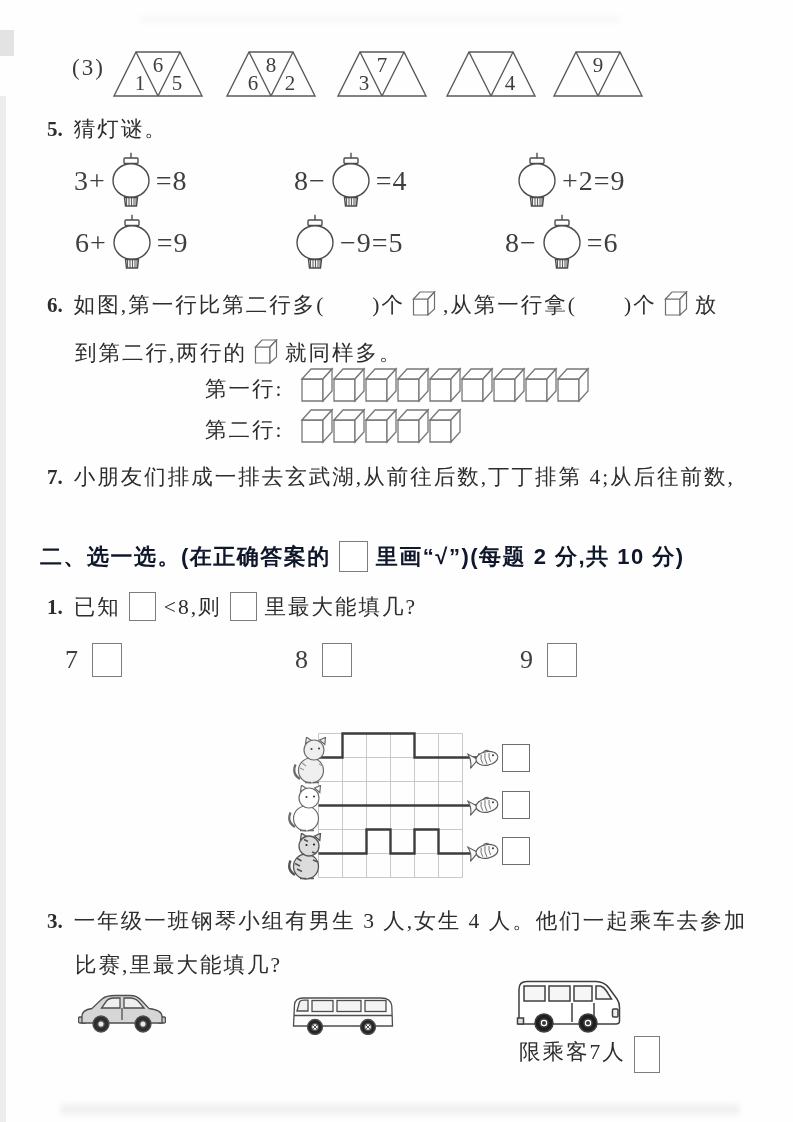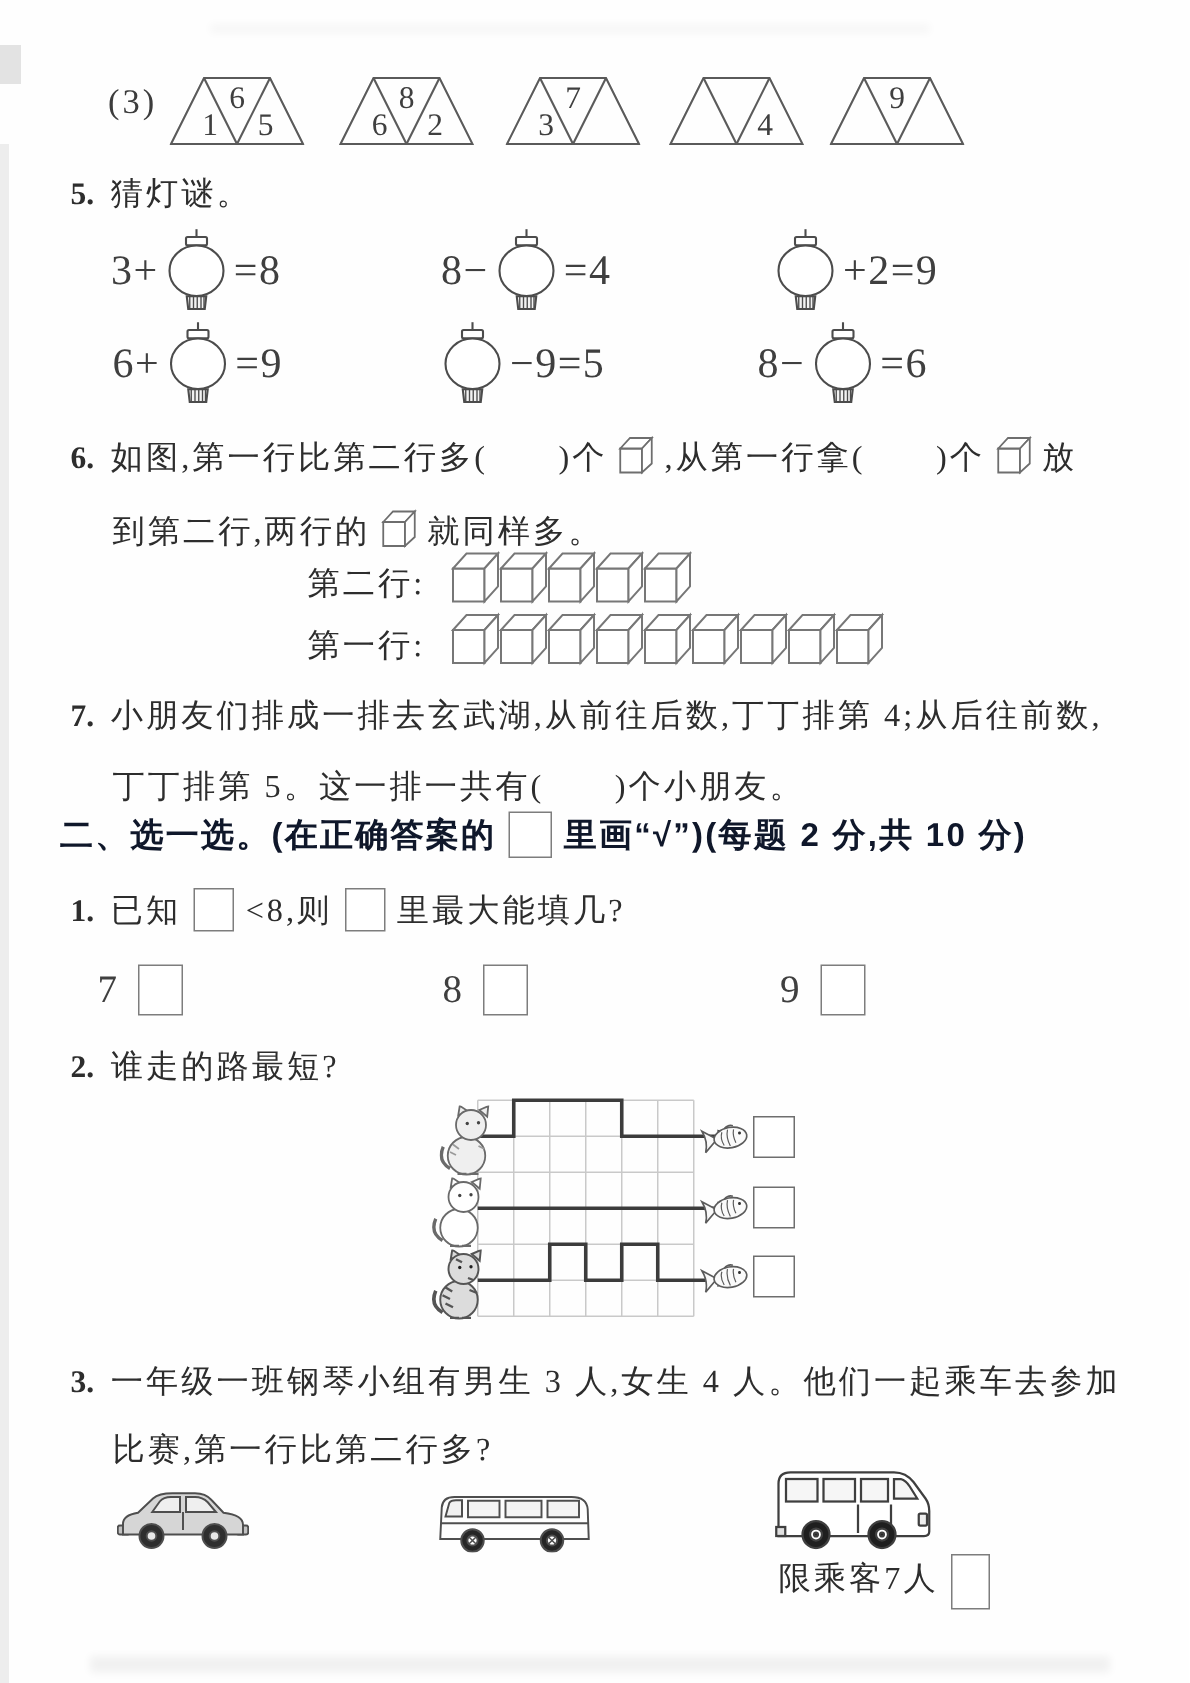"第二行:" div.cubes-row { order: before "第一行:" -> after "第一行:" }
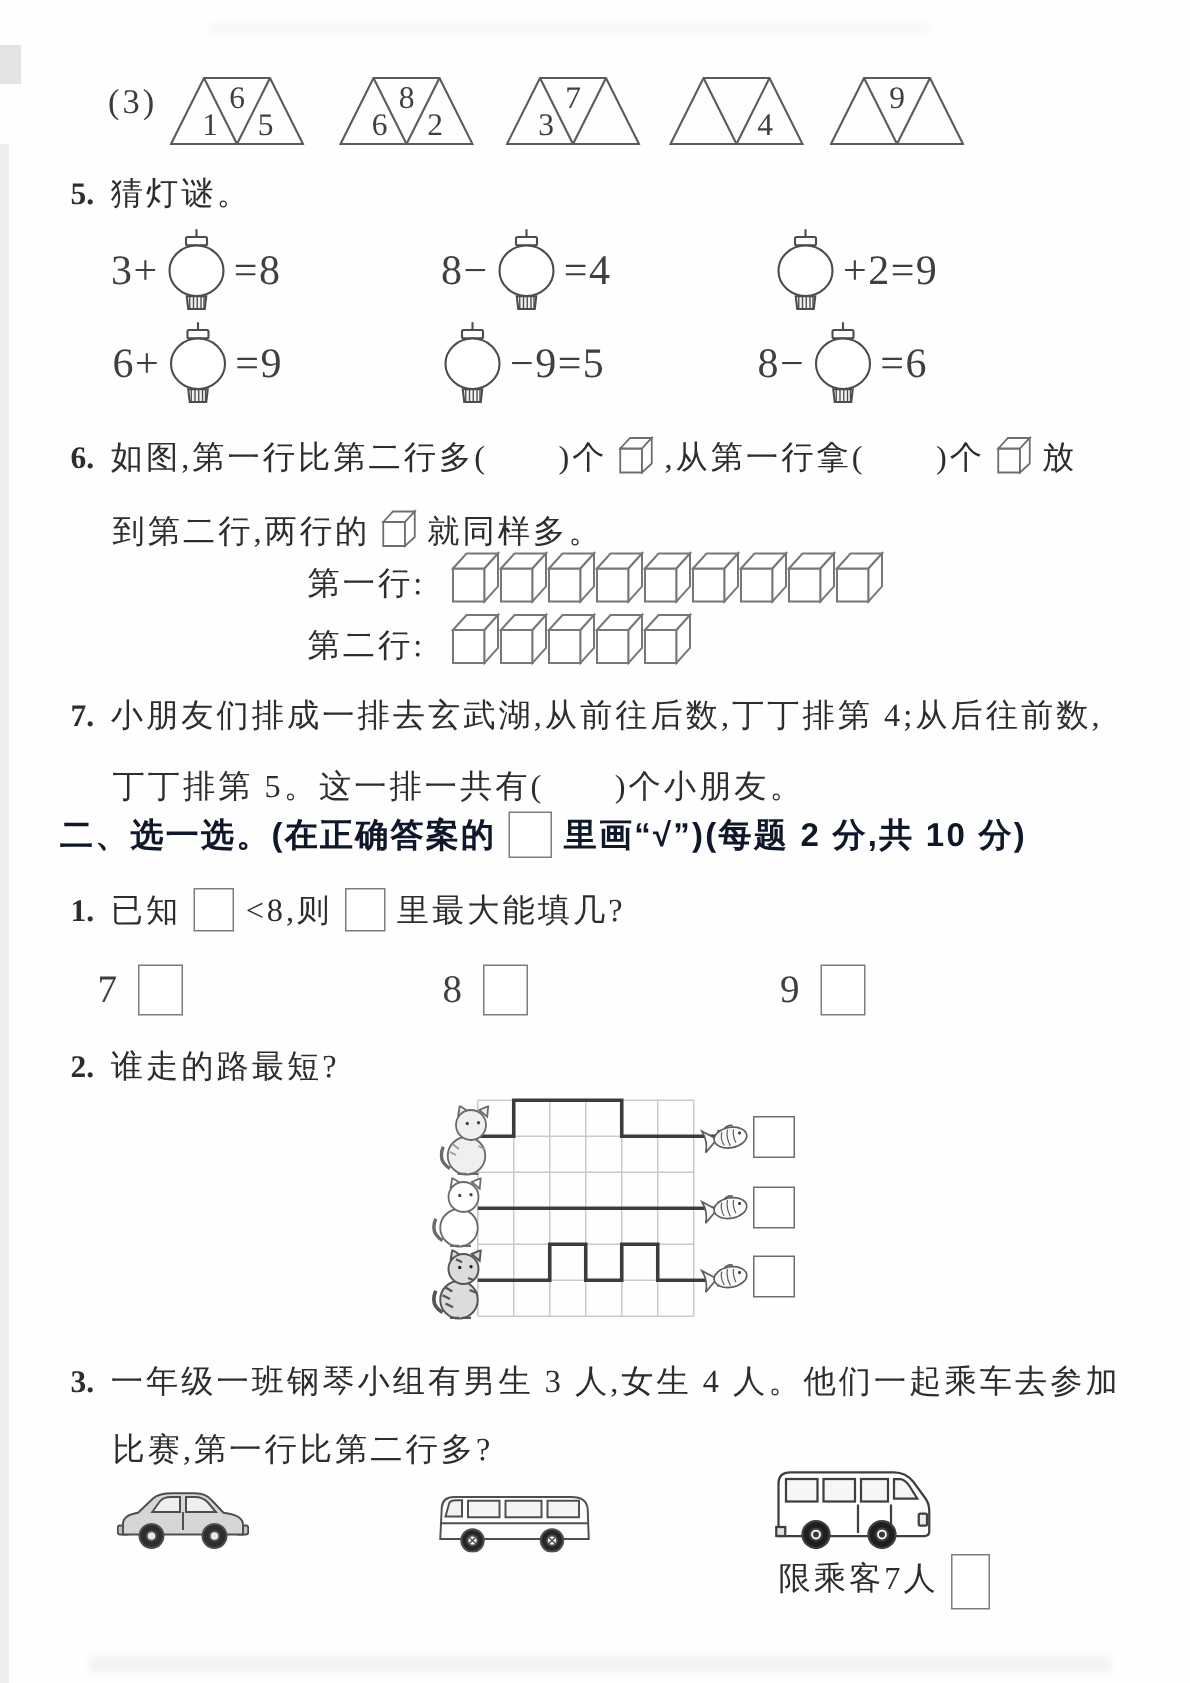"丁丁排第 5。这一排一共有( )个小朋友。" div { html: <div><span>丁丁排第 5。这一排一共有( )个小朋友。</span></div> -> none }
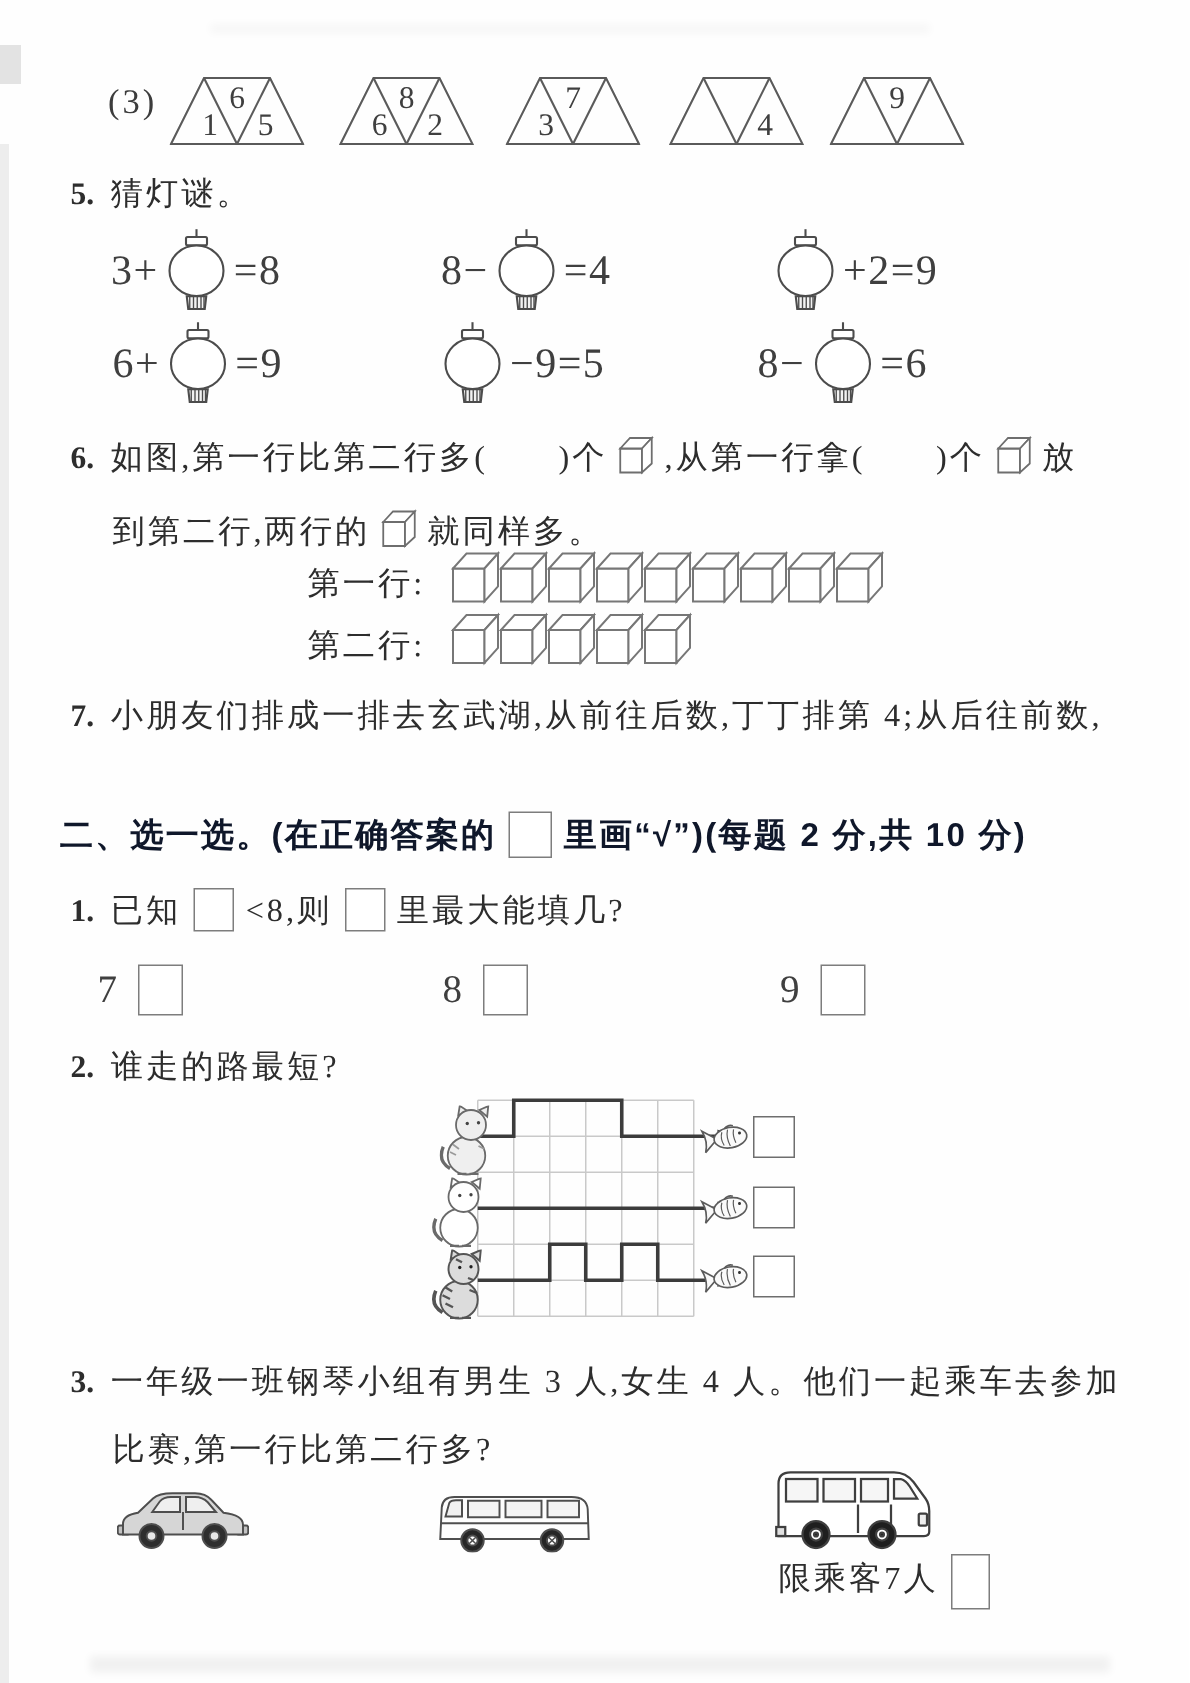"2. 谁走的路最短?" div.abs { html: <div> <span>2.</span><span>谁走的路最短?</span> </div> -> none }
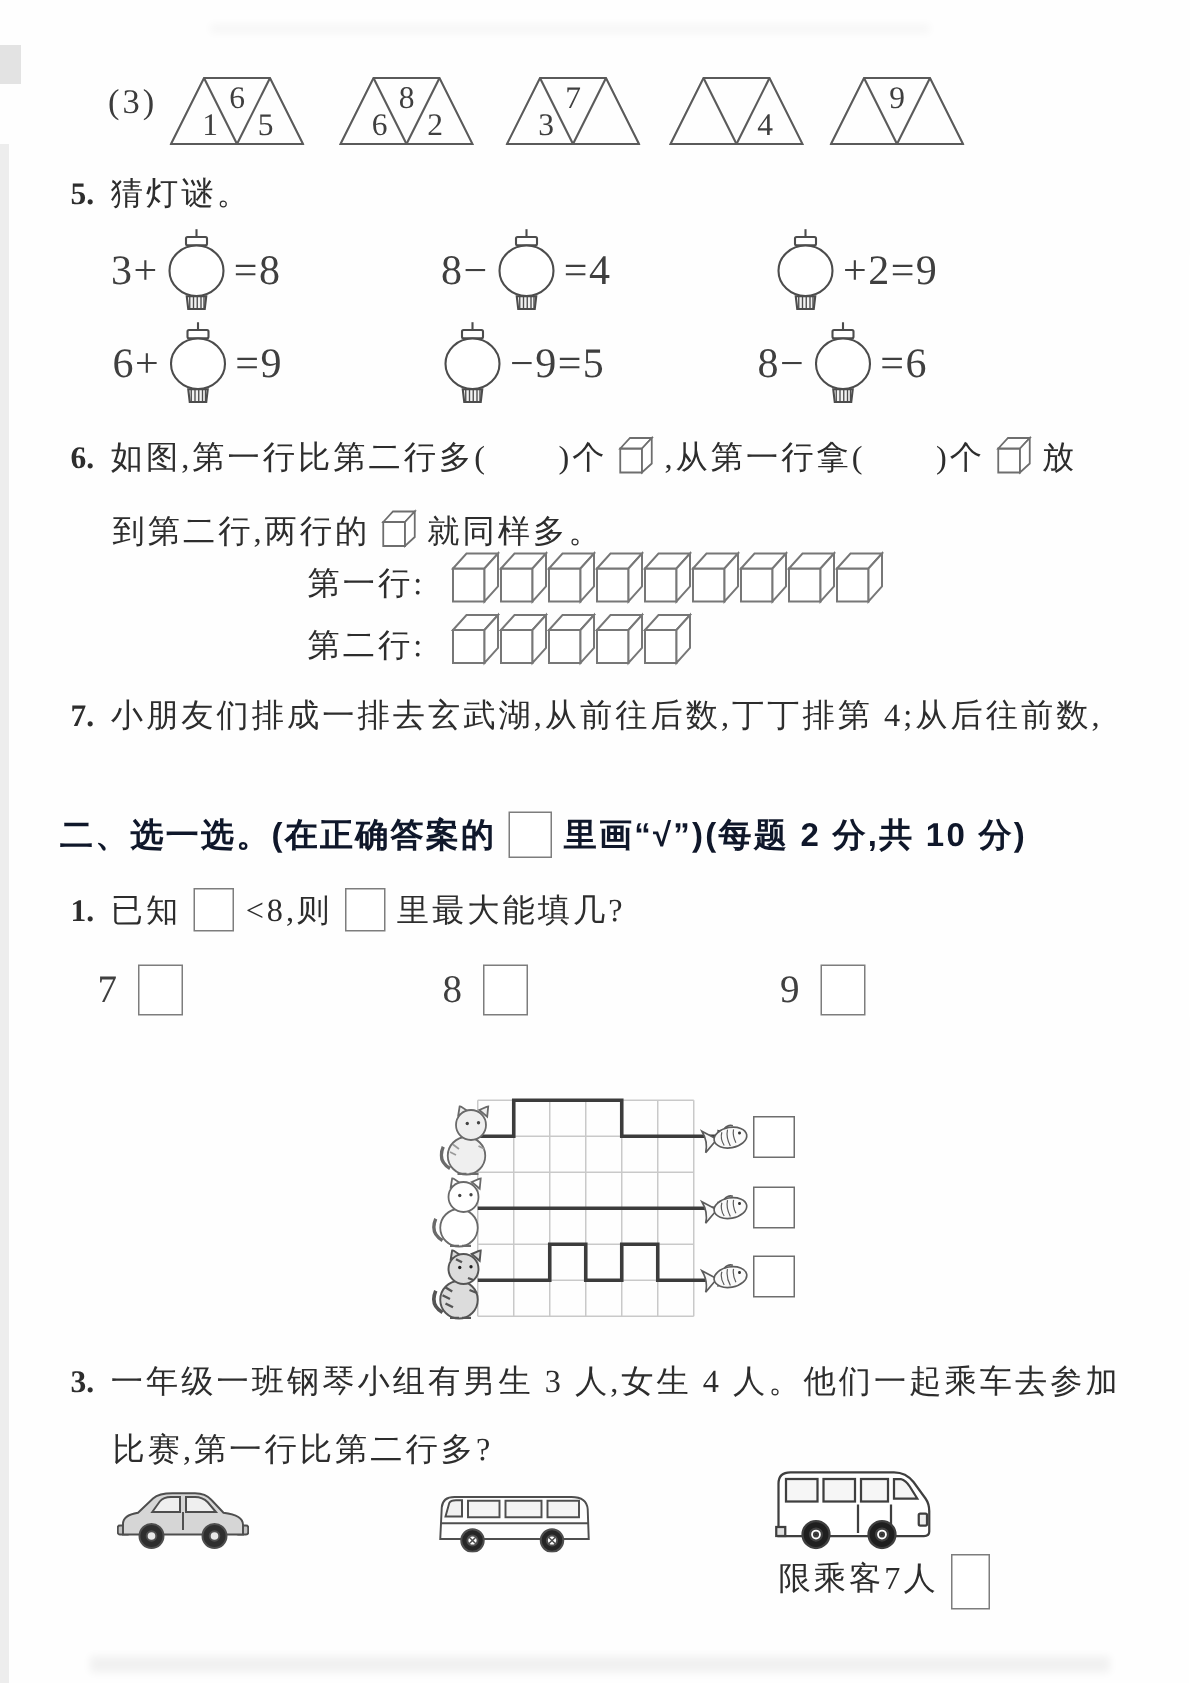"比赛,第一行比第二行多?" span.ctext { text: ,第一行比第二行多 -> ,里最大能填几 }
